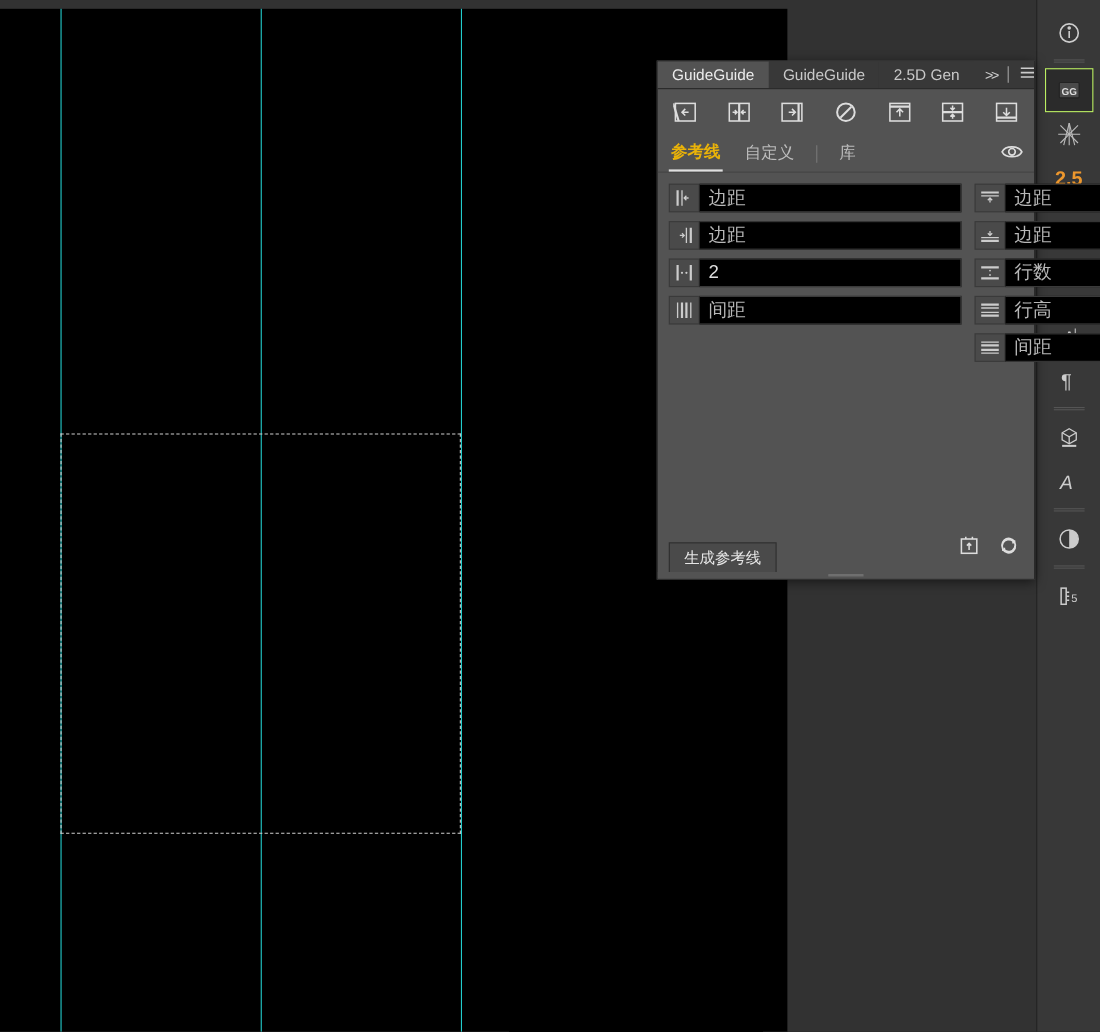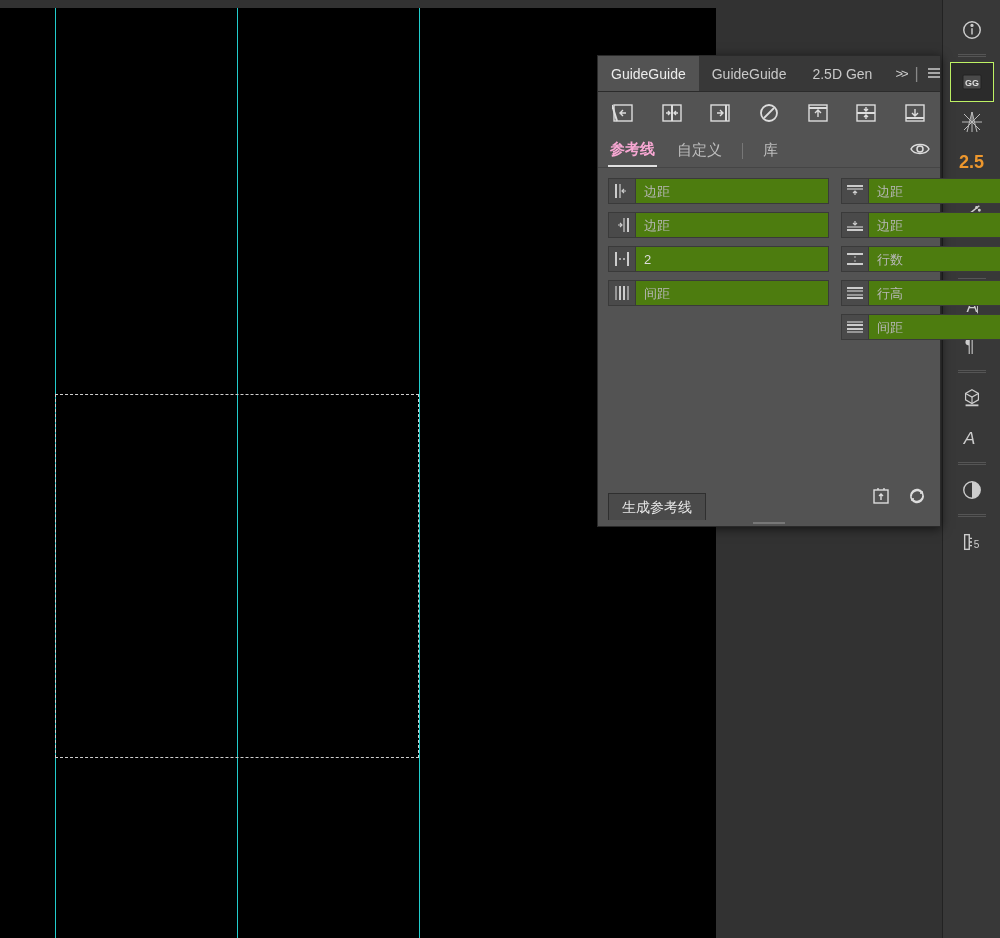"GuideGuide" .panel-tabs { height: 36px -> 25px }
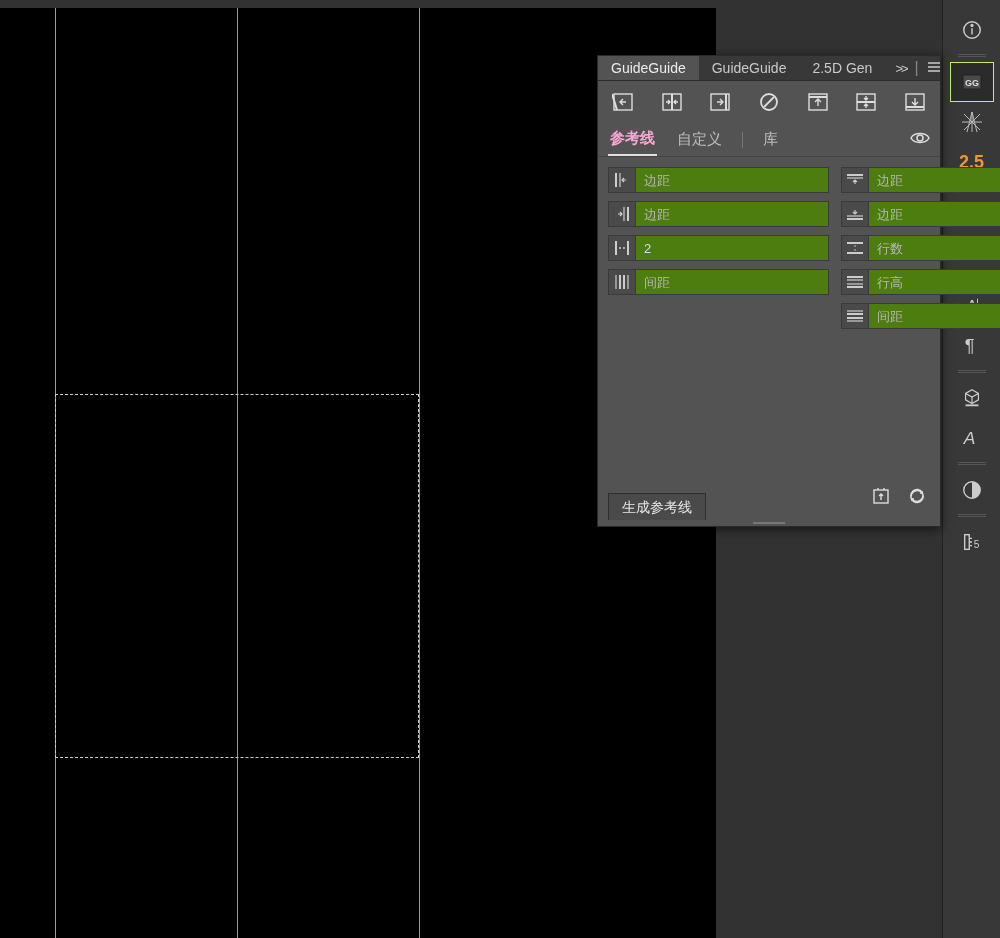"参考线" .subtab.active { color: #f9a8d4 -> #eab308 }
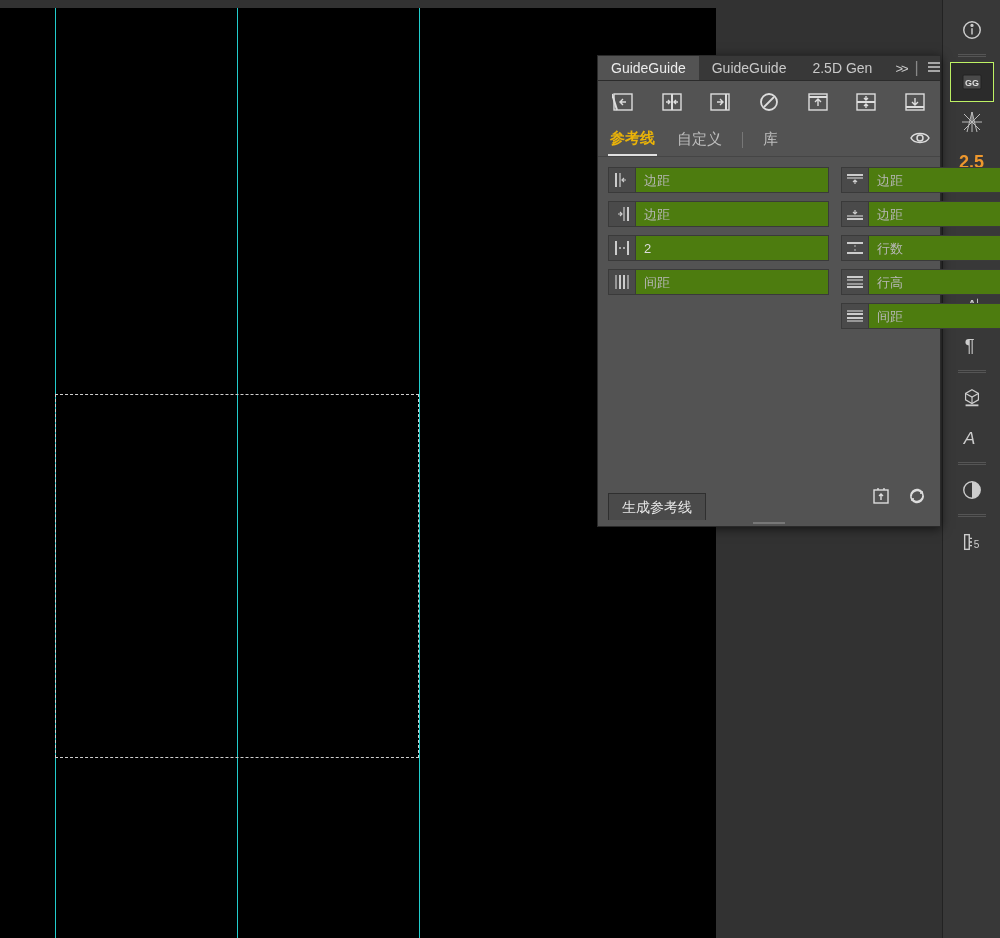"边距" .field-input { background: #4d7c0f -> #000000; font-size: 13px -> 17px }
